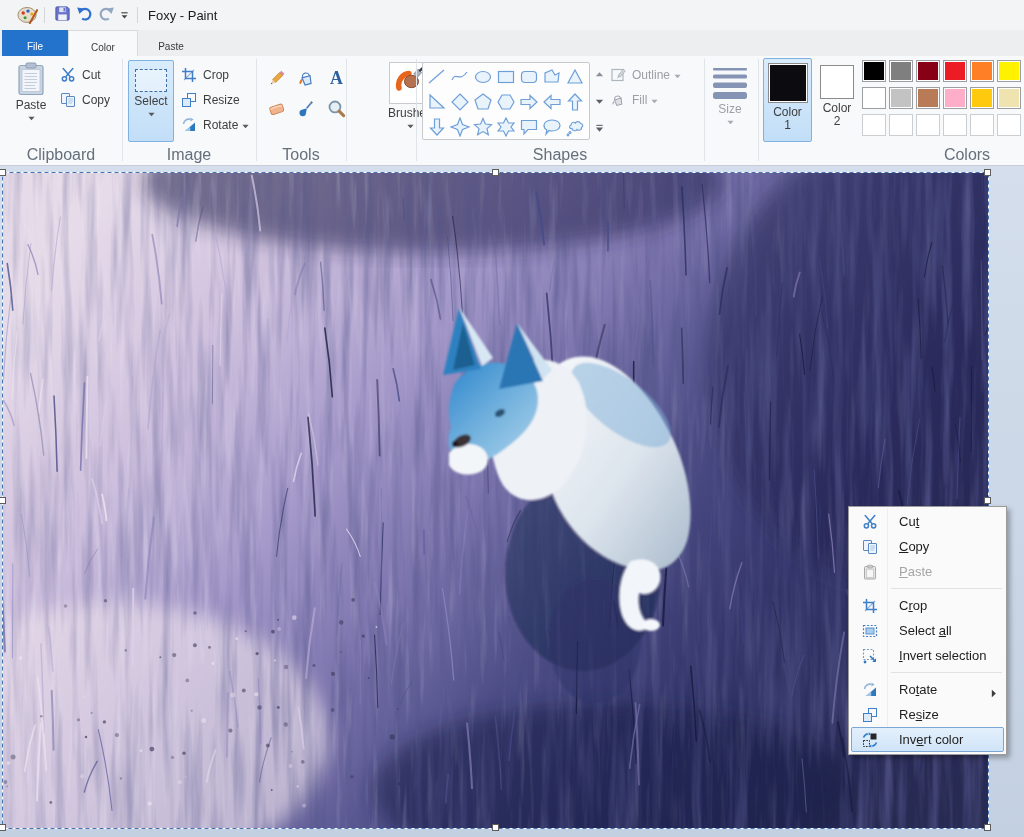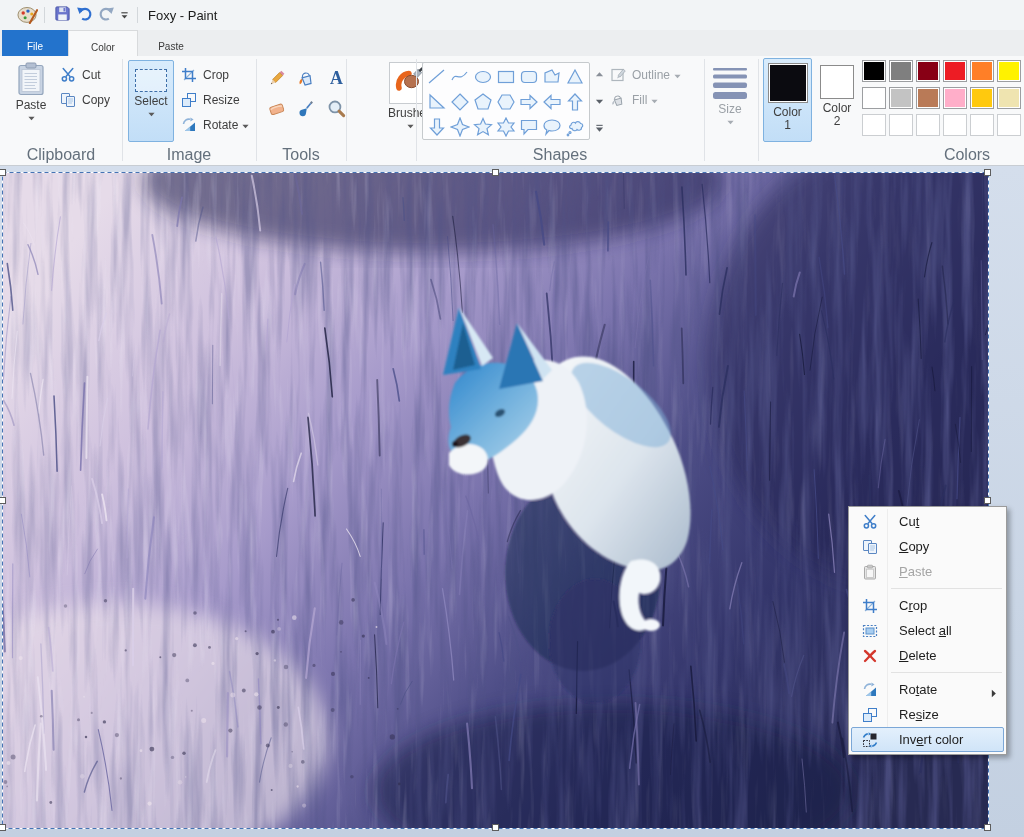"Invert selection" div.menu-item { html: none -> <div> <span> <svg> <rect></rect> <path></path> <polygon></polygon> <circle></circle> </svg> </span> <span><u>I</u>nvert selection</span> </div> }
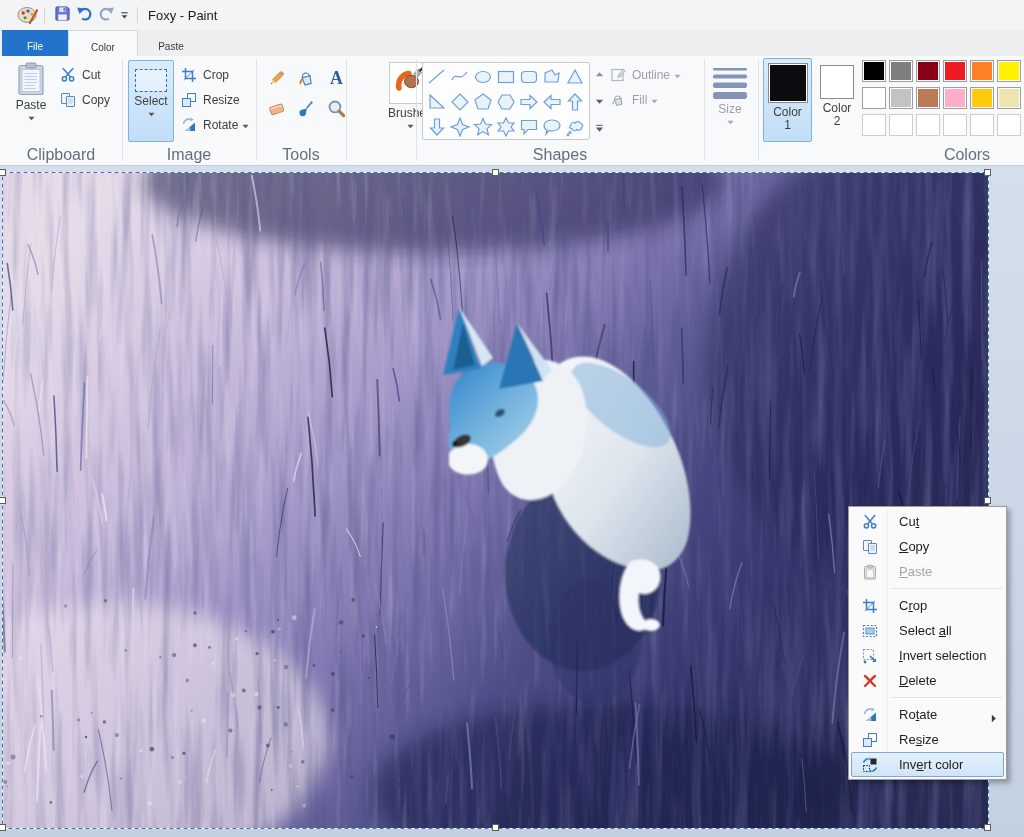"Delete" div.menu-item { html: <div> <span> <svg> <g> <path></path> <path></path> </g> </svg> </span> <span><u>D</u>elete</span> </div> -> none }
